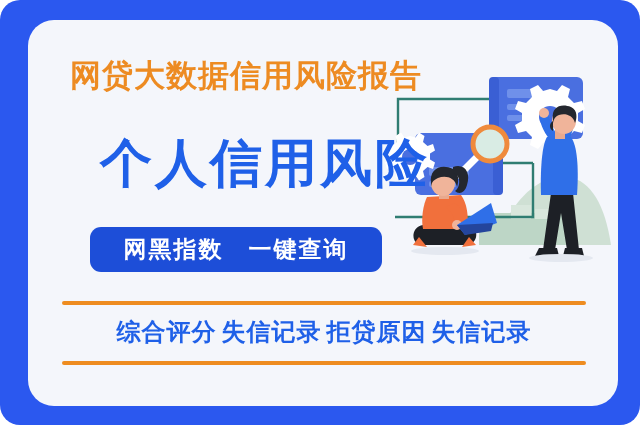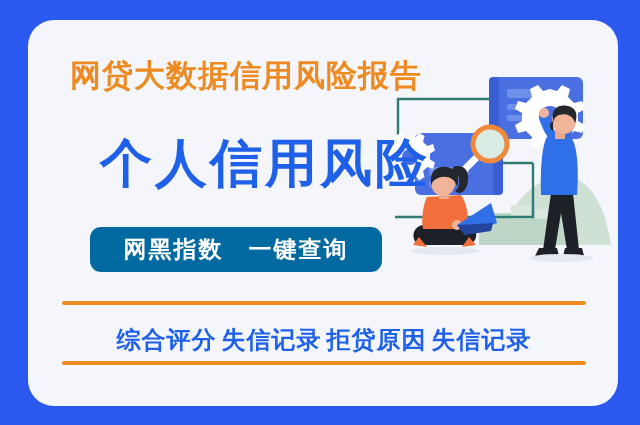"网贷大数据信用风险报告" #poster { border-radius: none -> 20px }
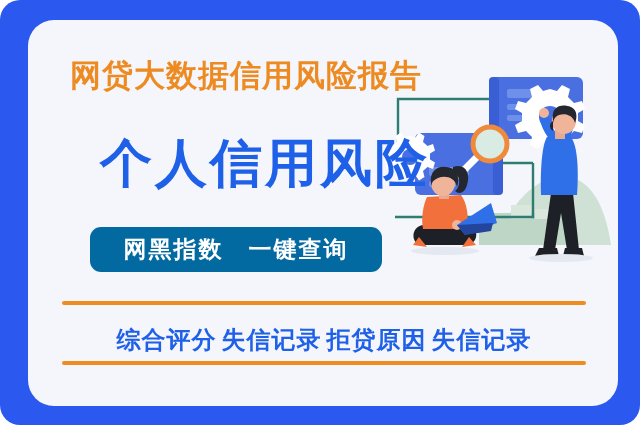"网黑指数 一键查询" .pill { background: #0369a1 -> #1d4ed8 }
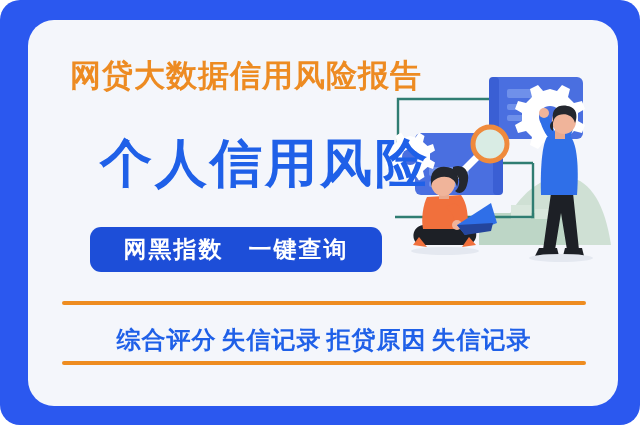"综合评分" .footer-list { align-items: none -> center; top: 304px -> 289px }
